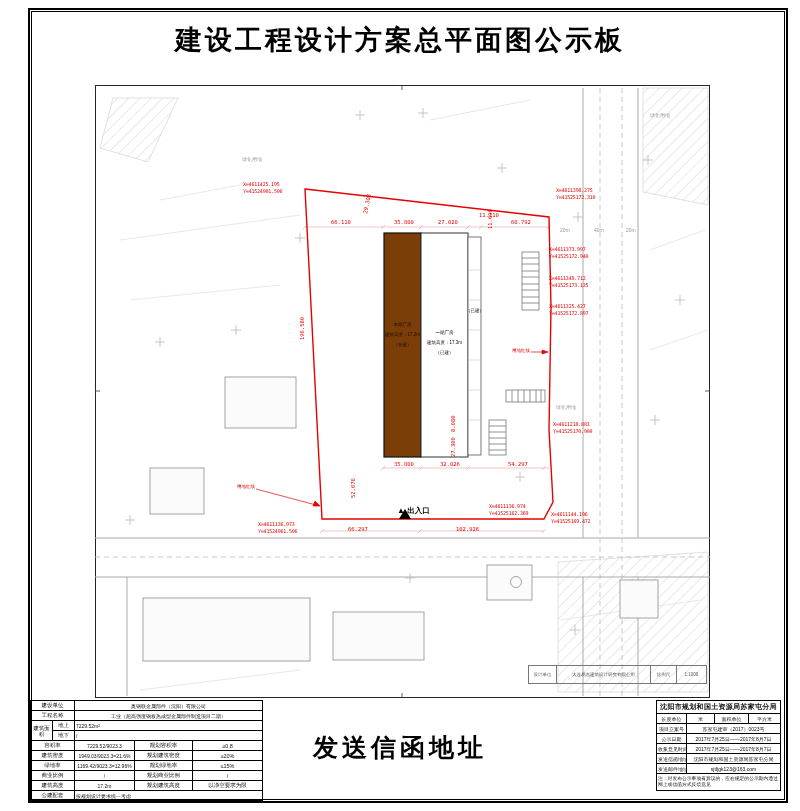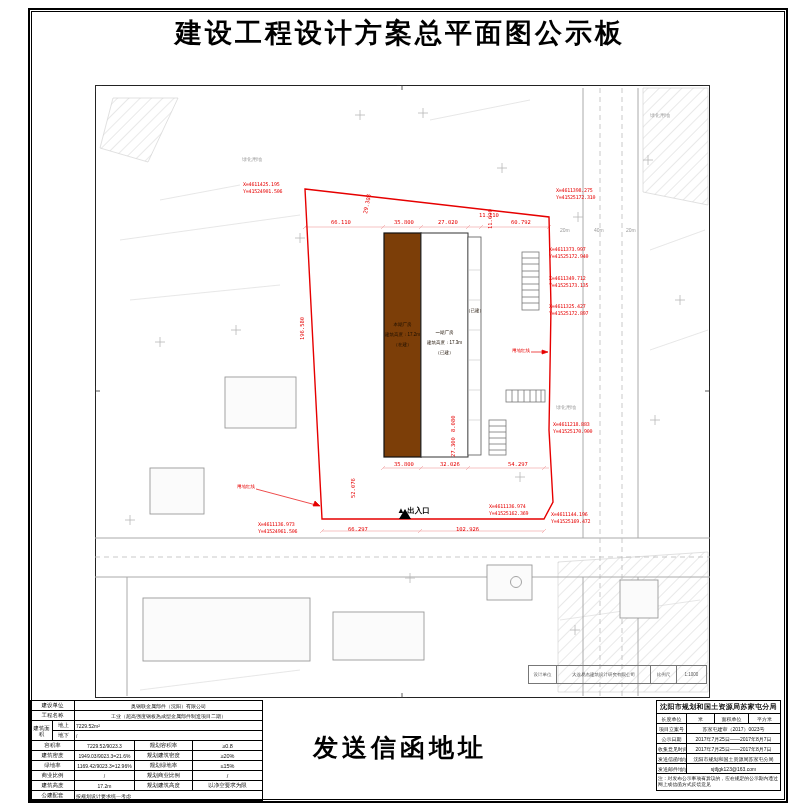"建设工程设计方案总平面图公示板" .top-title { top: 15px -> 22px }
